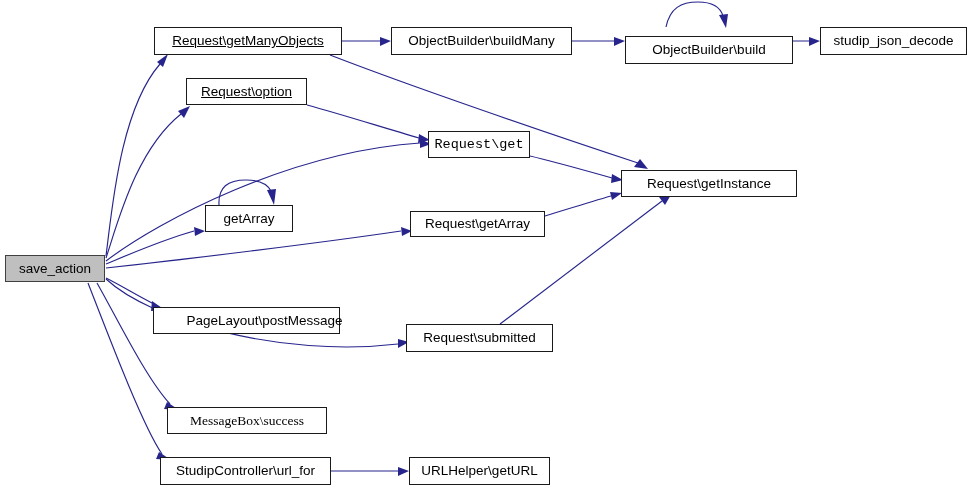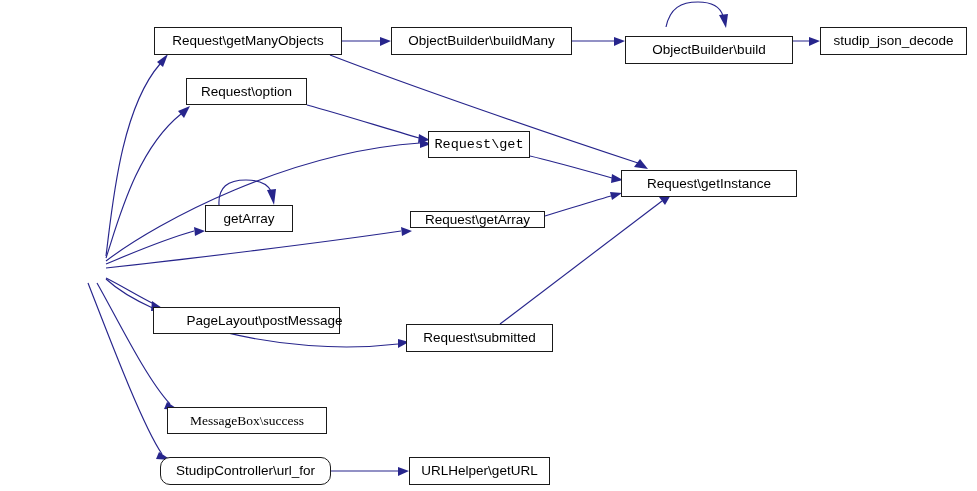"Request\getManyObjects" div.node { text-decoration: none -> underline }
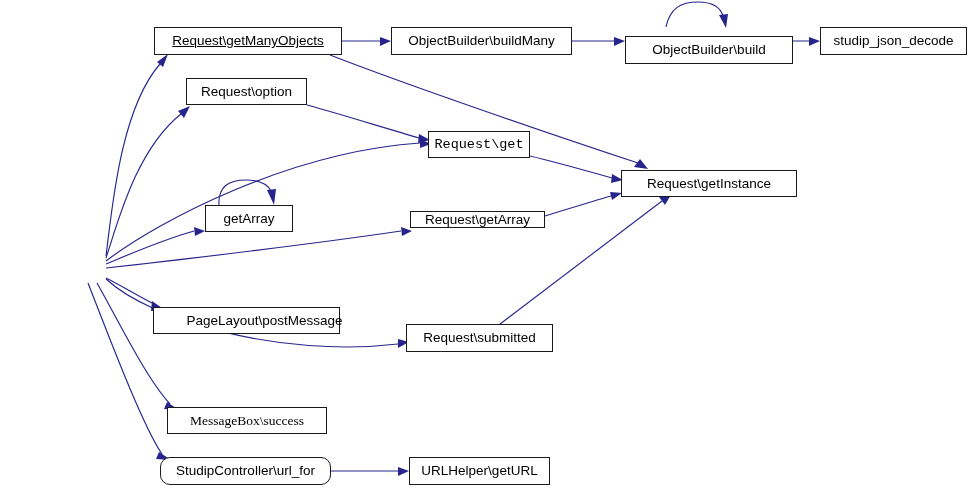"Request\option" div.node { text-decoration: none -> underline }
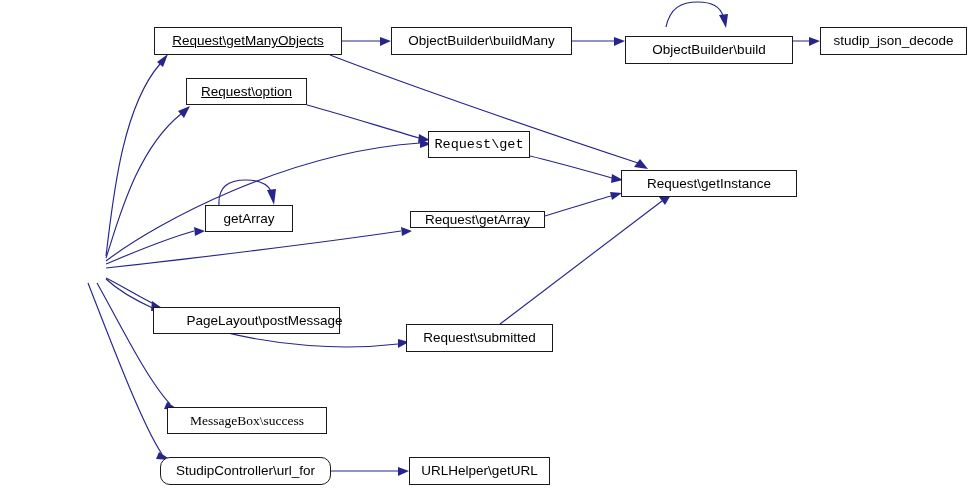"Request\getArray" div.node { height: 17px -> 26px }
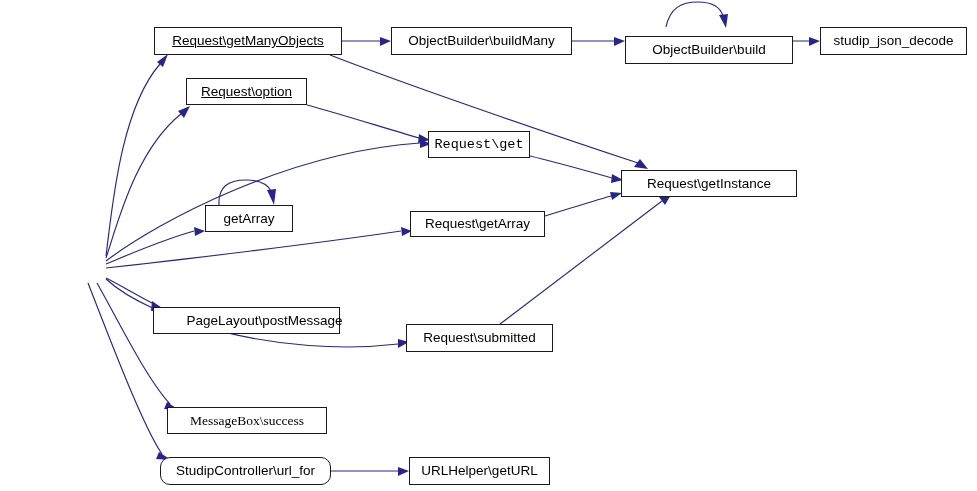"save_action" div.node { html: none -> <div> <span>save_action</span> </div> }
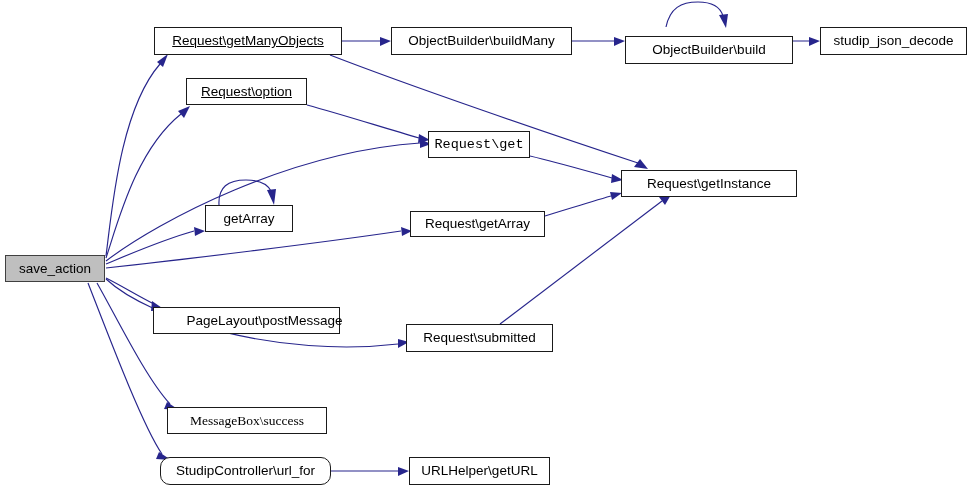"StudipController\url_for" div.node { border-radius: 10px -> none }
